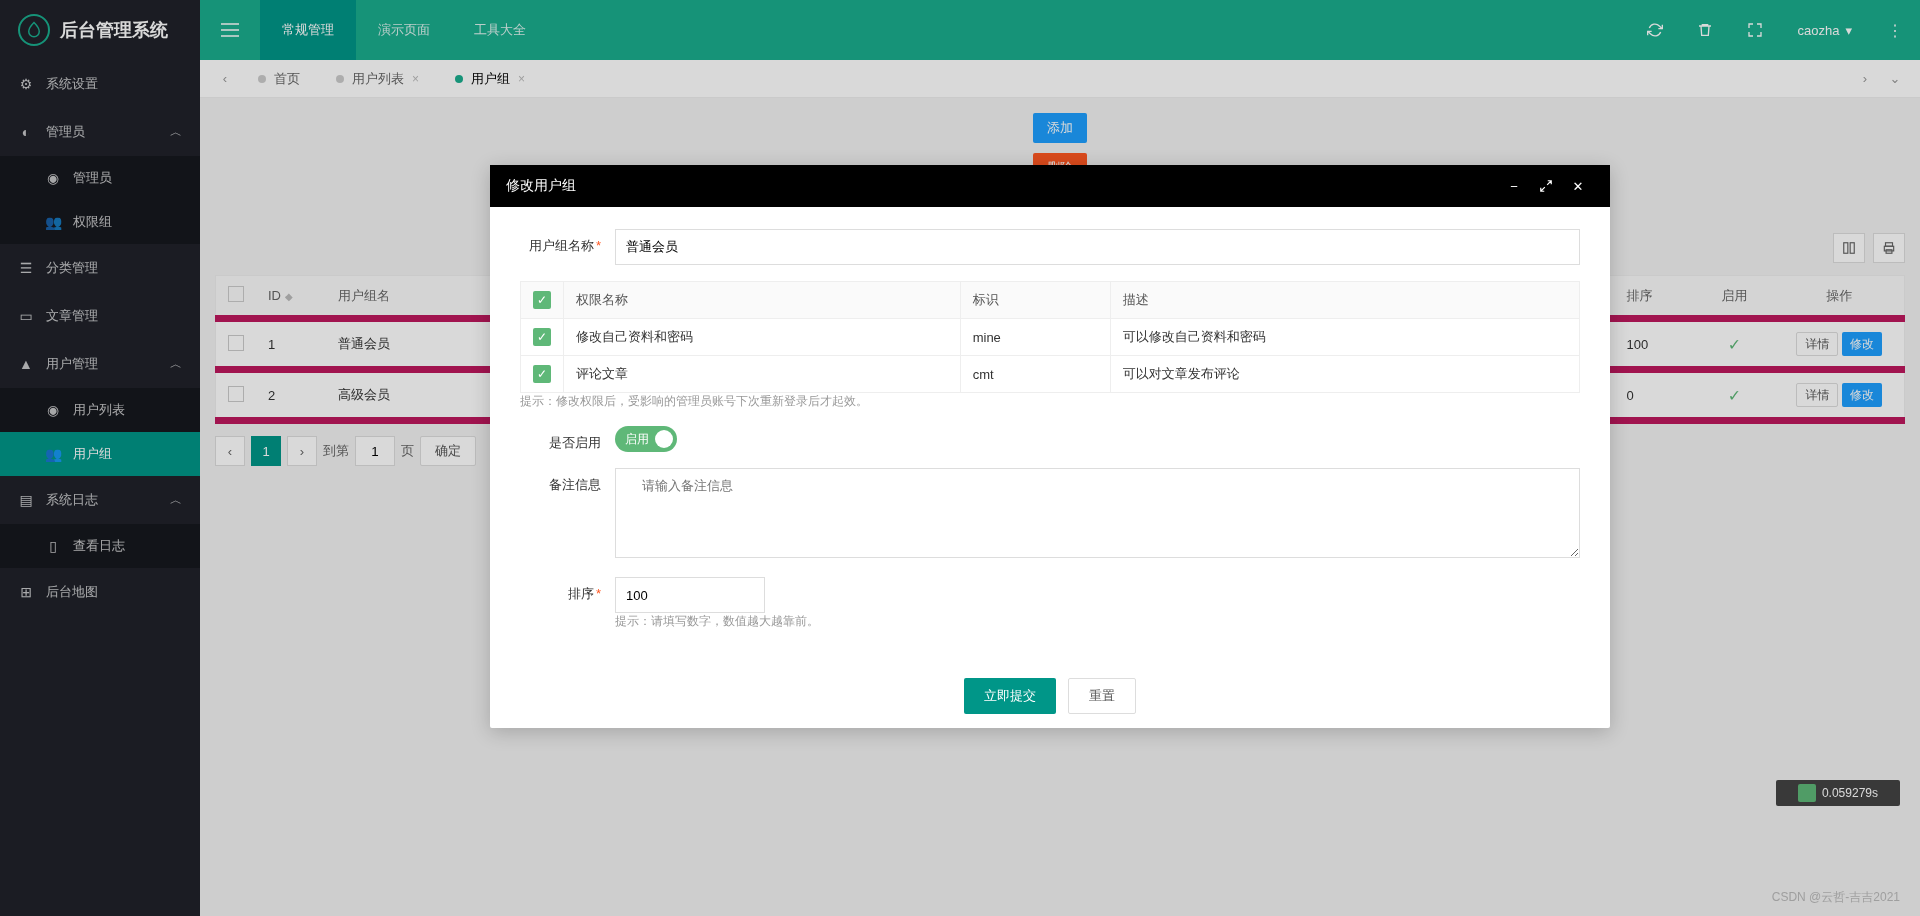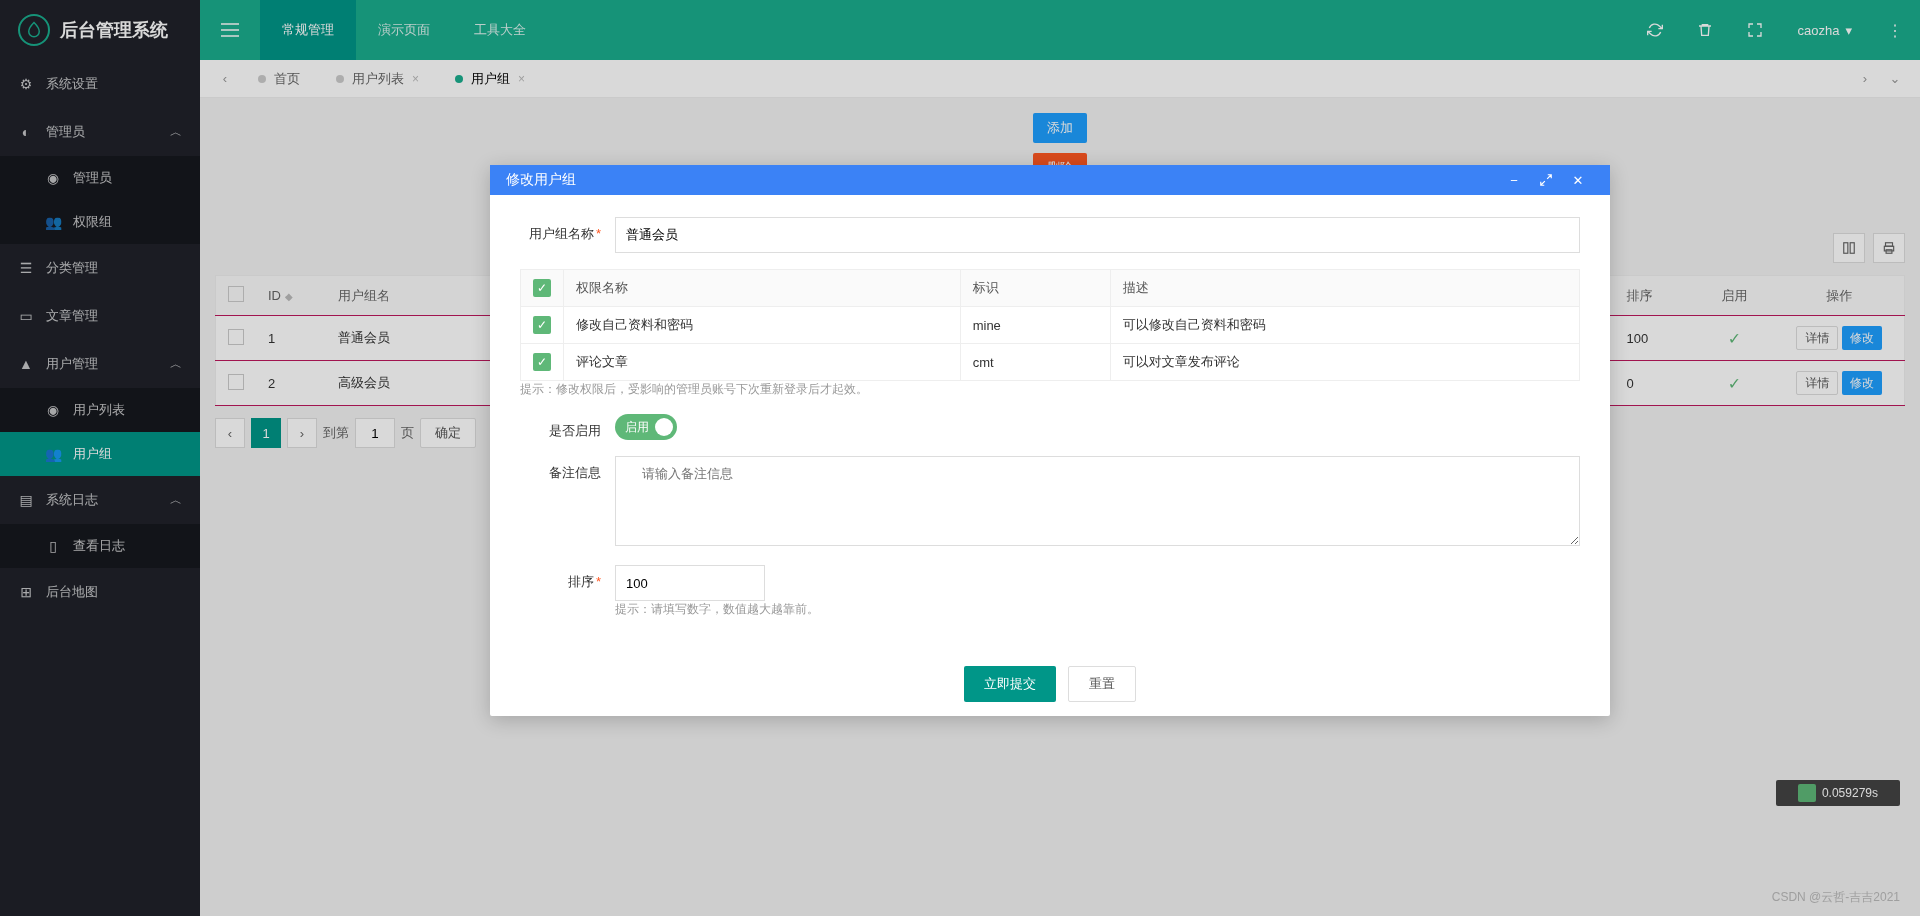"修改用户组" .modal-header { background: #3b82f6 -> #000000; height: 30px -> 42px }
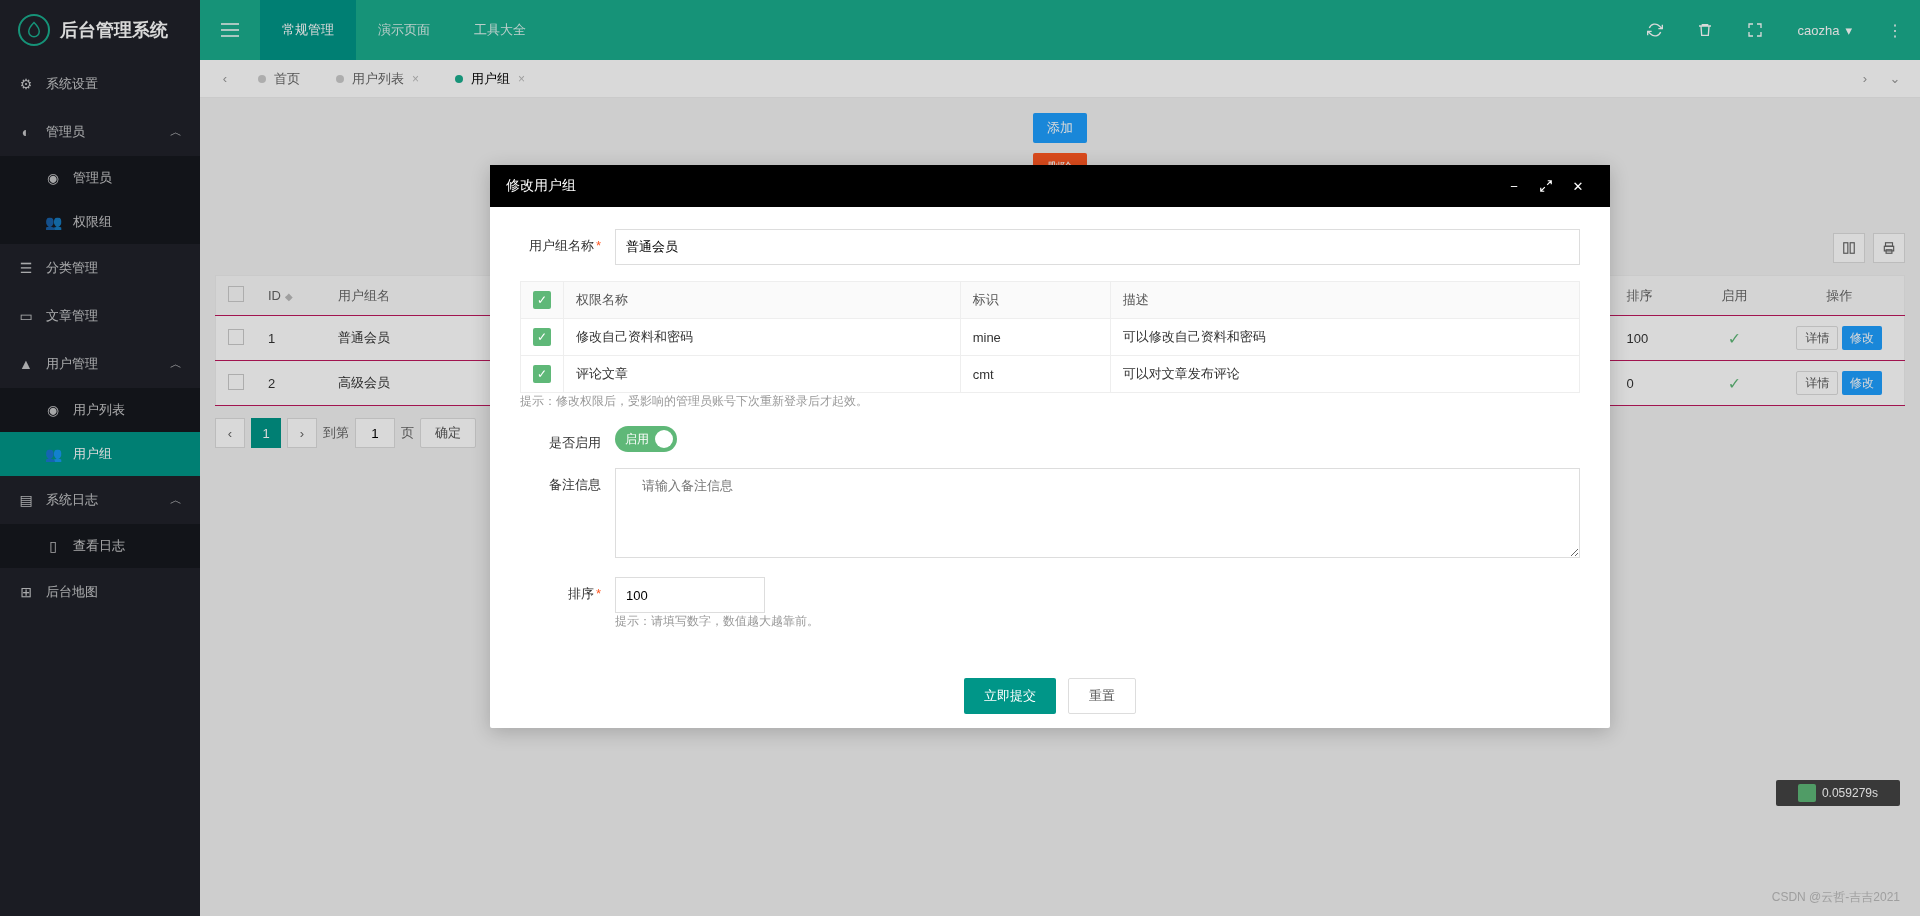"ID ◆" .table th, .table td { border-bottom: 1px solid #be185d -> 7px solid #be185d }
